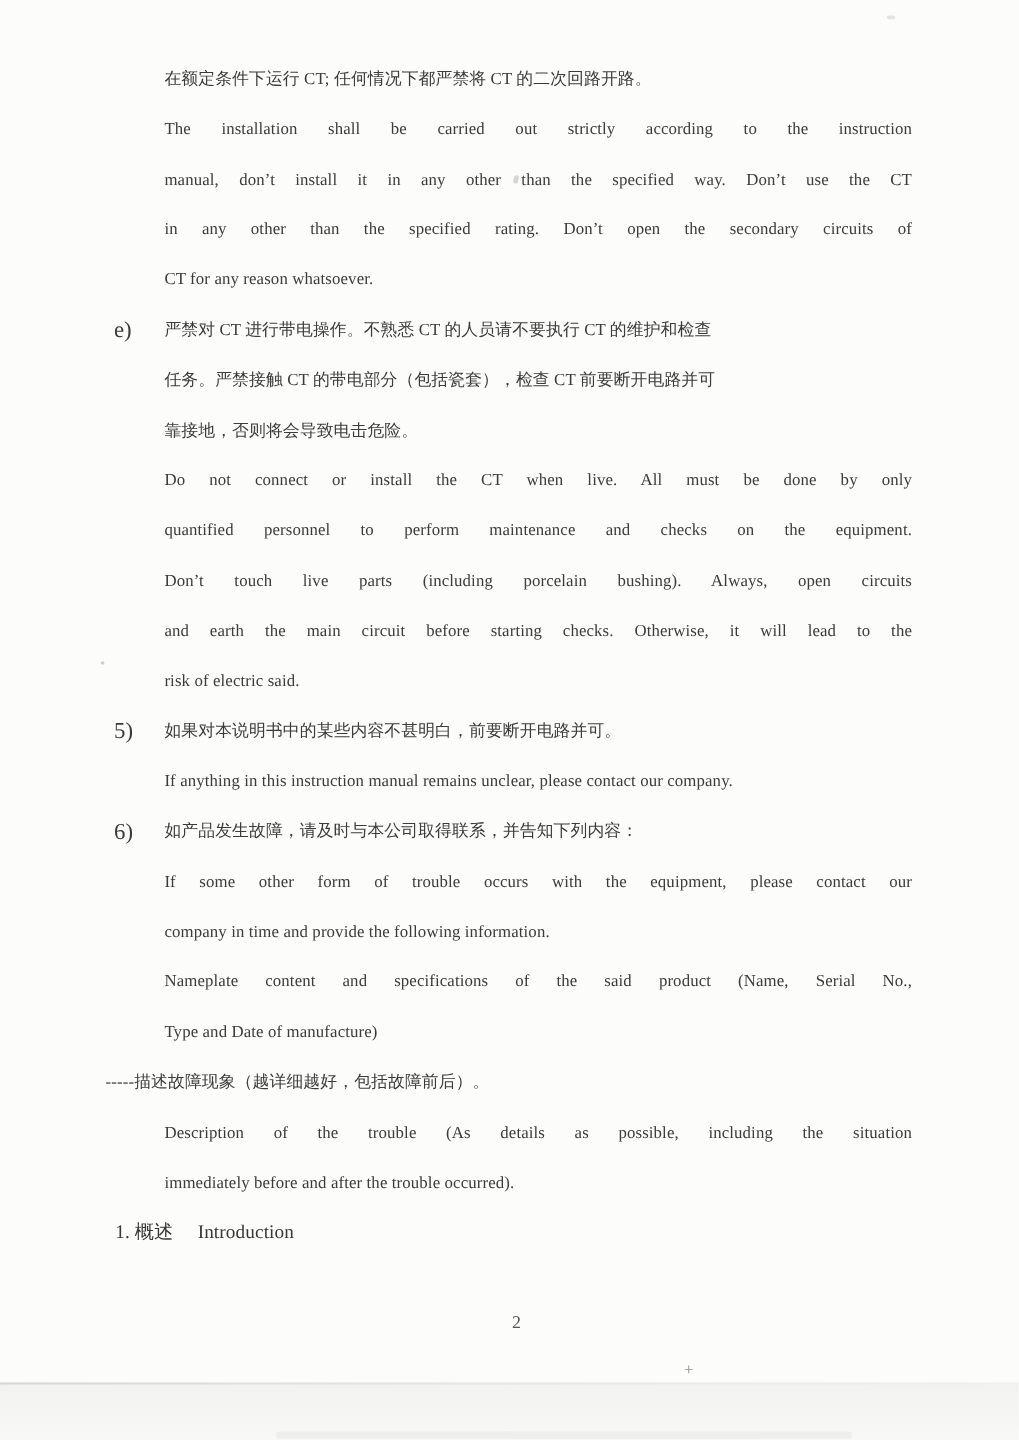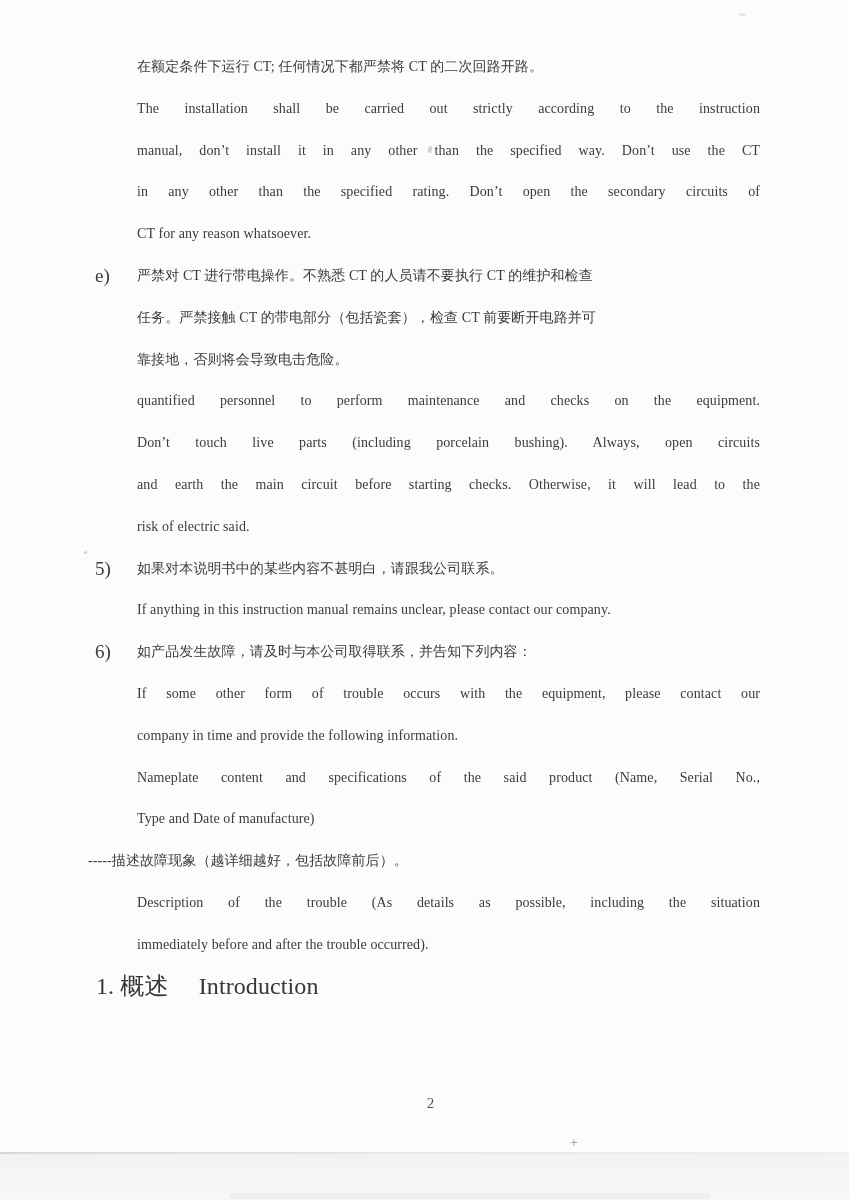"Do not connect or install" div.line { html: none -> <div>Do not connect or install the CT when live. All must be done by only</div> }
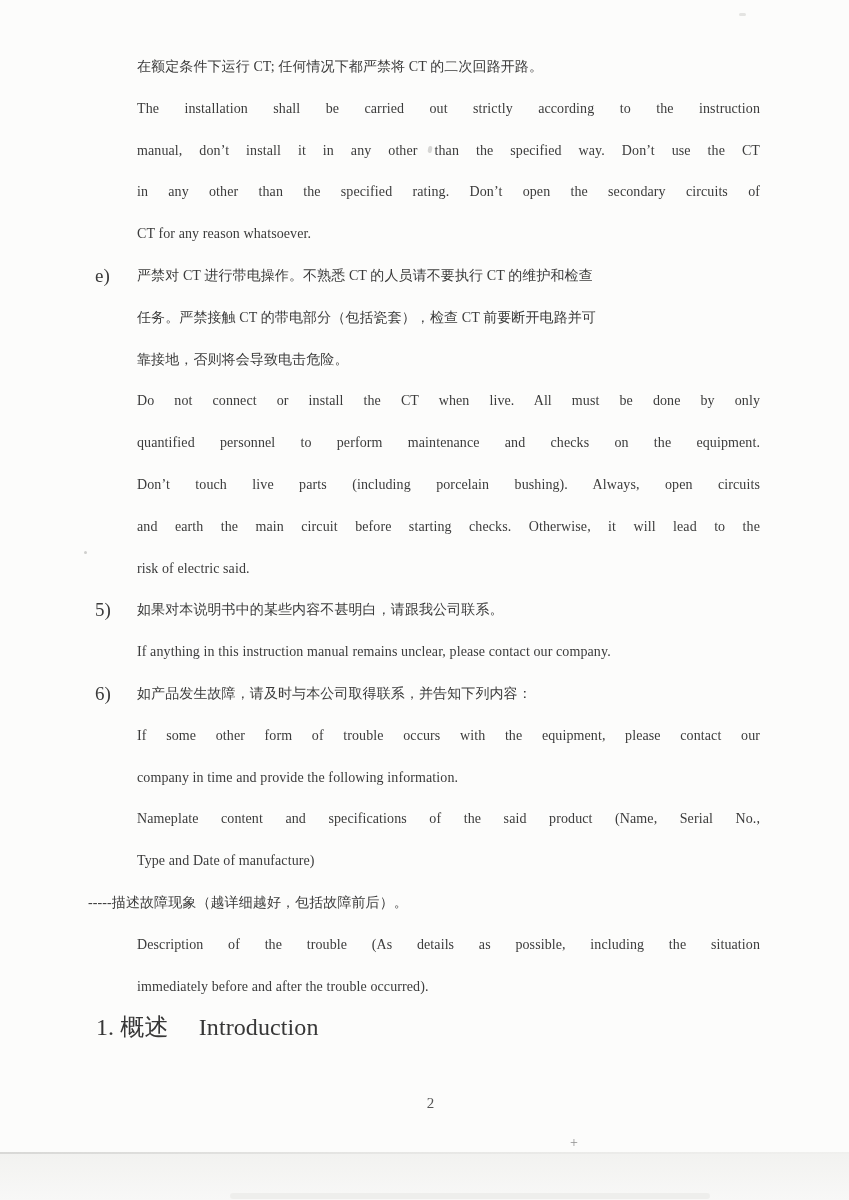"如果对本说明书中的某些内容不甚明白，请跟我公司联系。" div.line { text: 请跟我公司联系 -> 前要断开电路并可 }
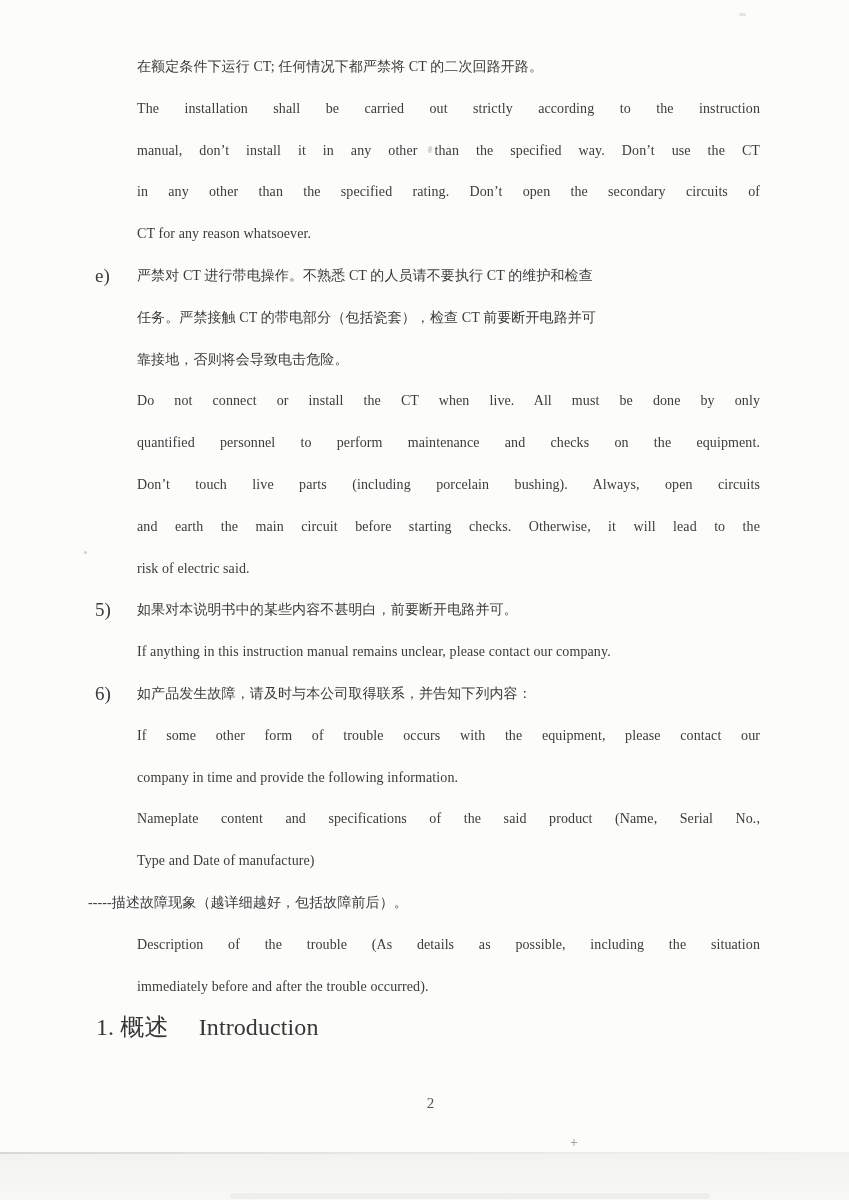"1. 概述 Introduction" .para.heading .line { font-size: 24px -> 16px }
